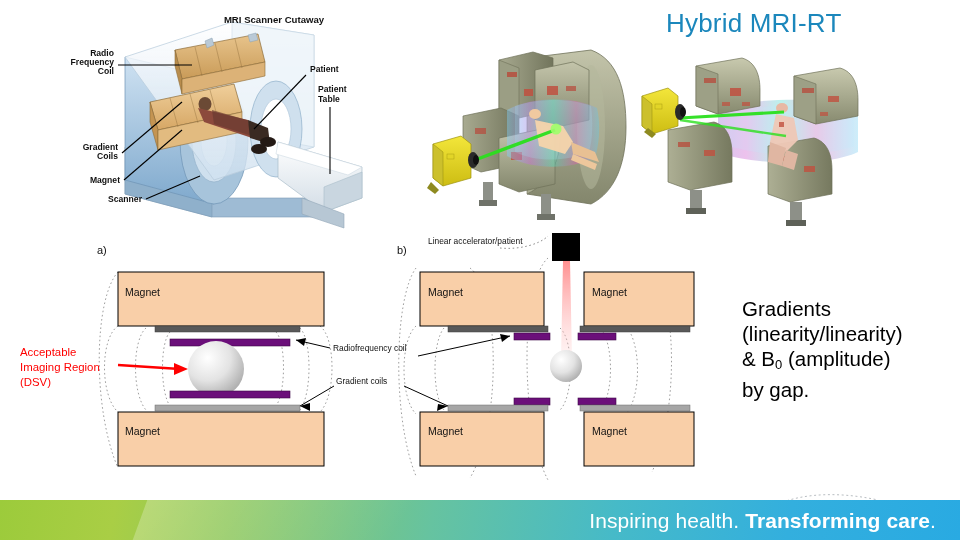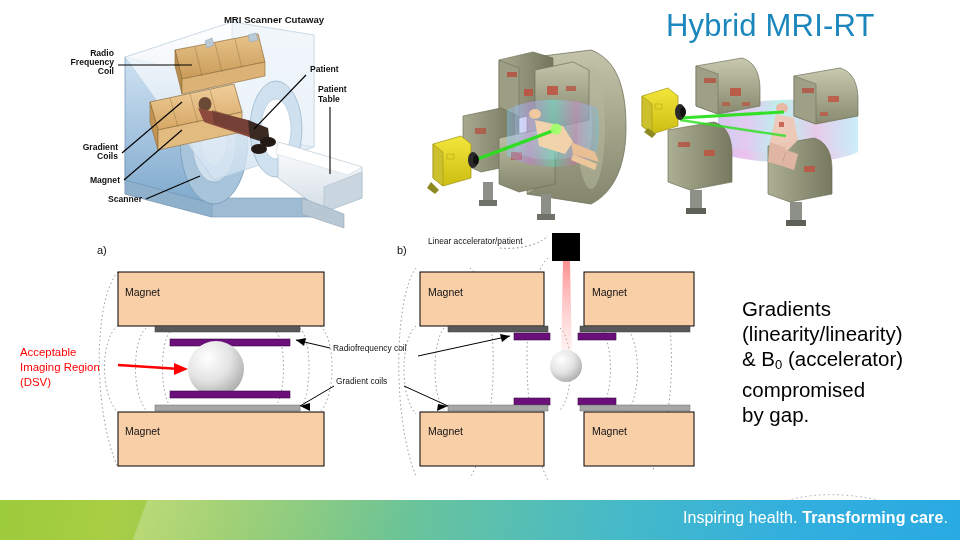"Hybrid MRI-RT" .title { font-size: 31px -> 26px }
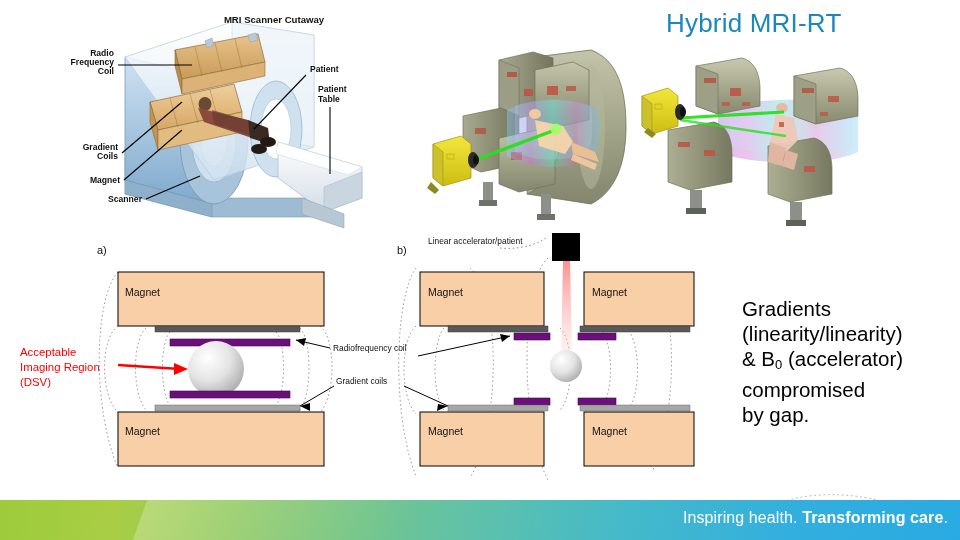"(accelerator)" span { text: accelerator -> amplitude }
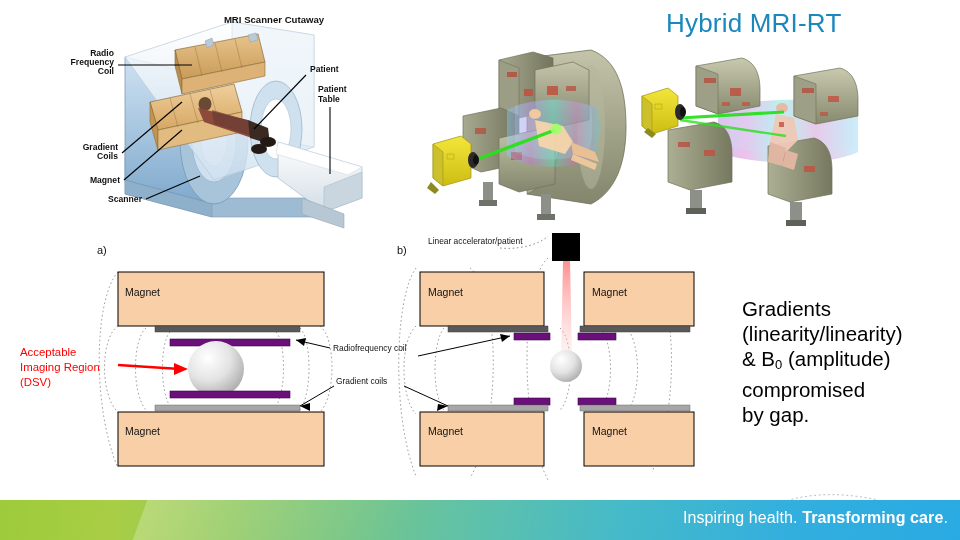"compromised" div { html: <div>compromised</div> -> none }
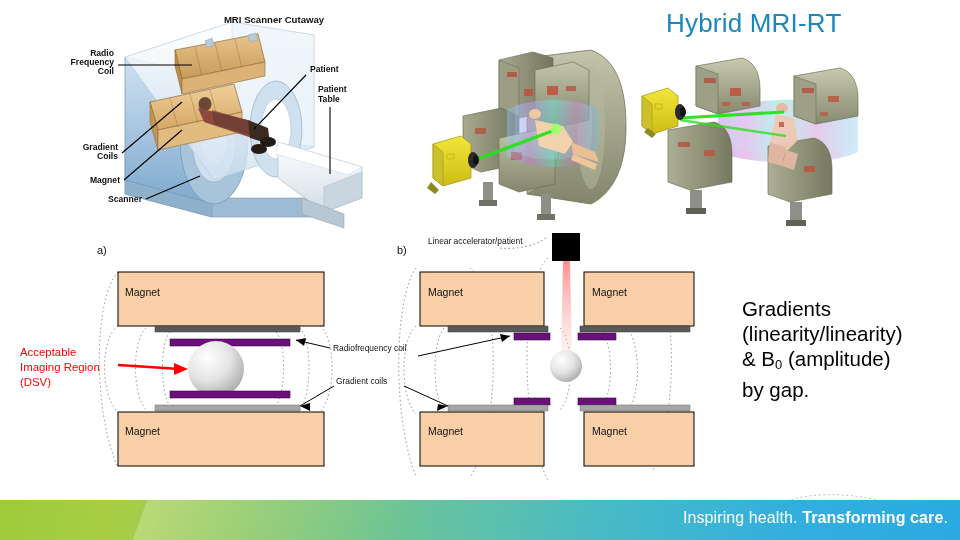"Inspiring health. Transforming care." .footer .tag { font-size: 16px -> 21px; right: 12px -> 24px }
